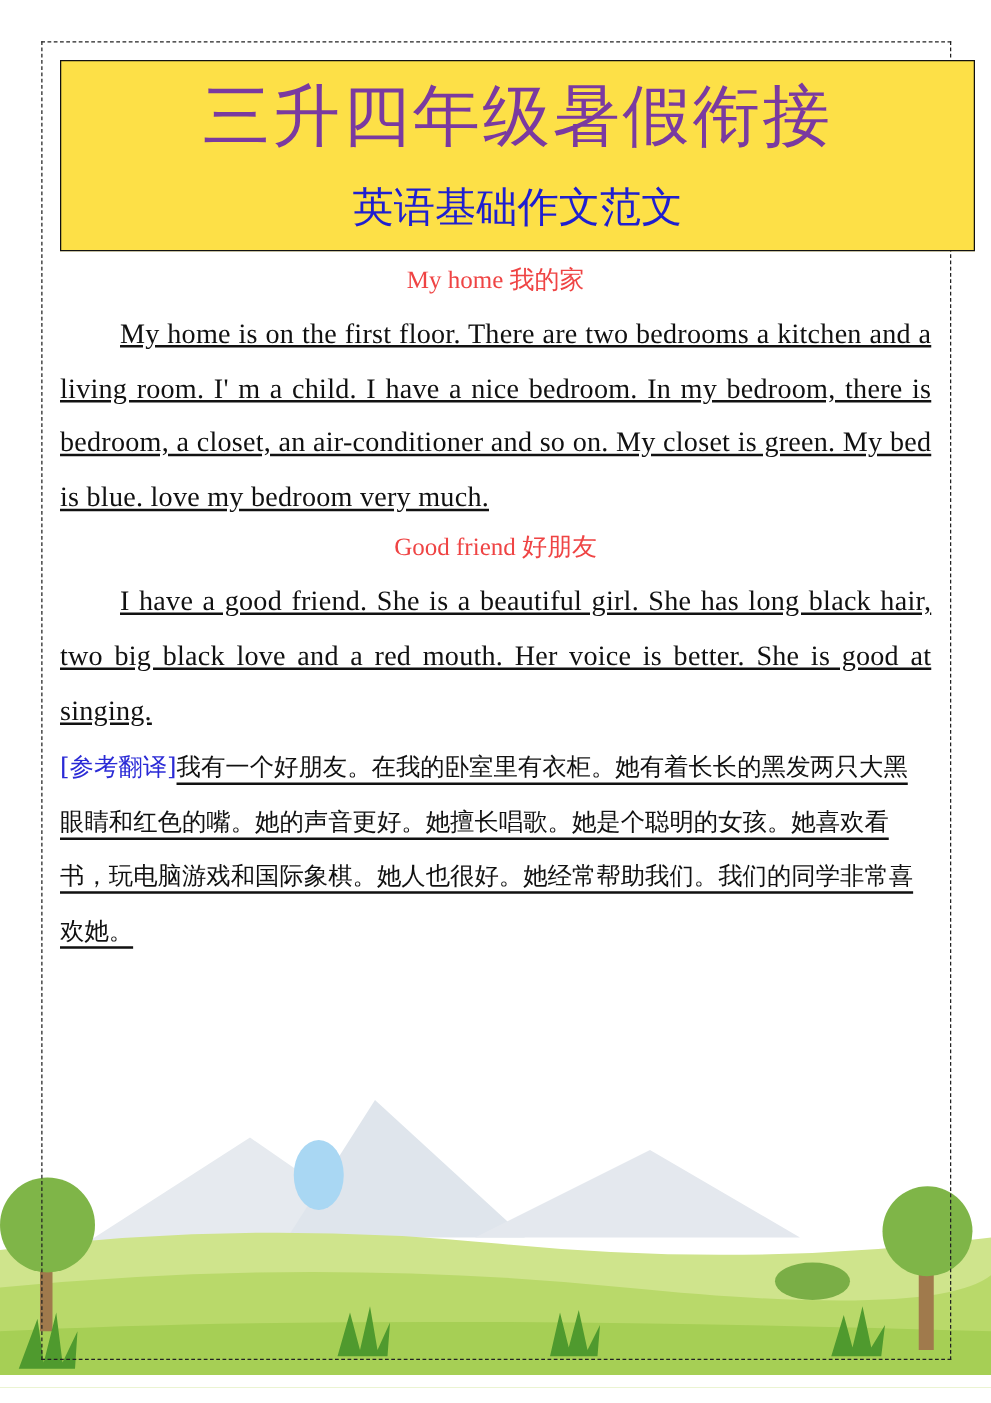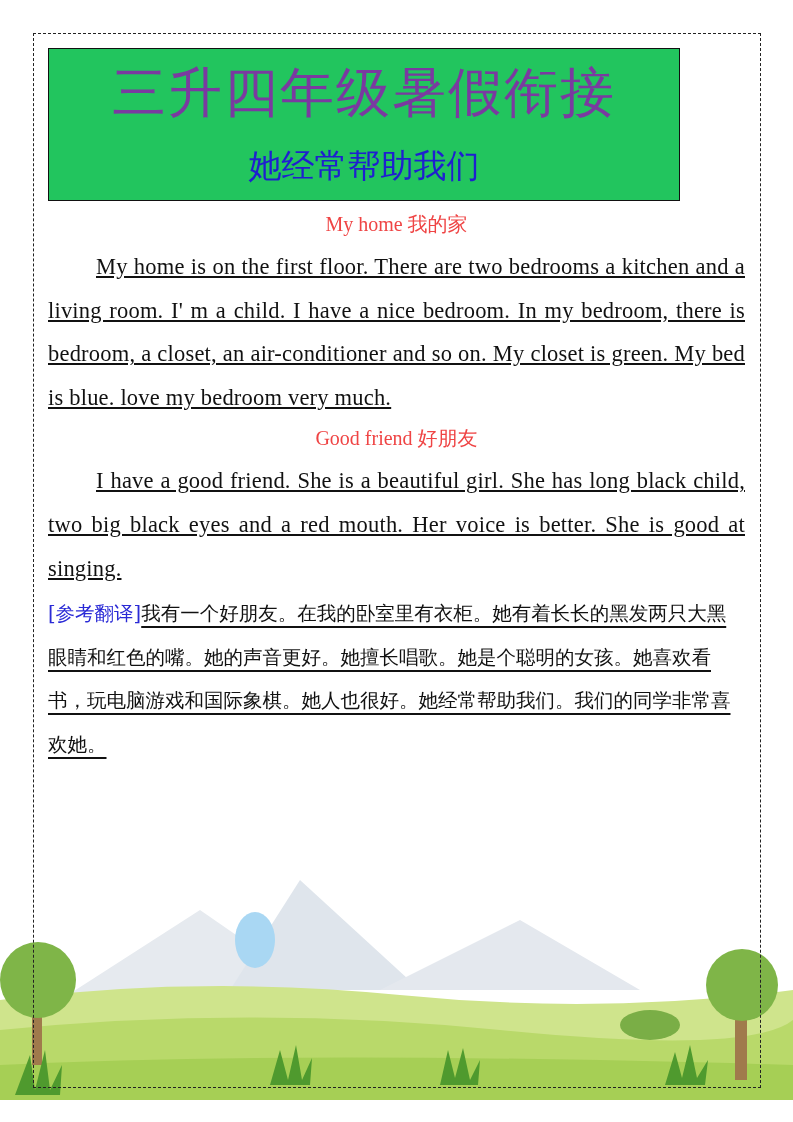"三升四年级暑假衔接" .title-box { background: #22c55e -> #fde047; width: 632px -> 732px }
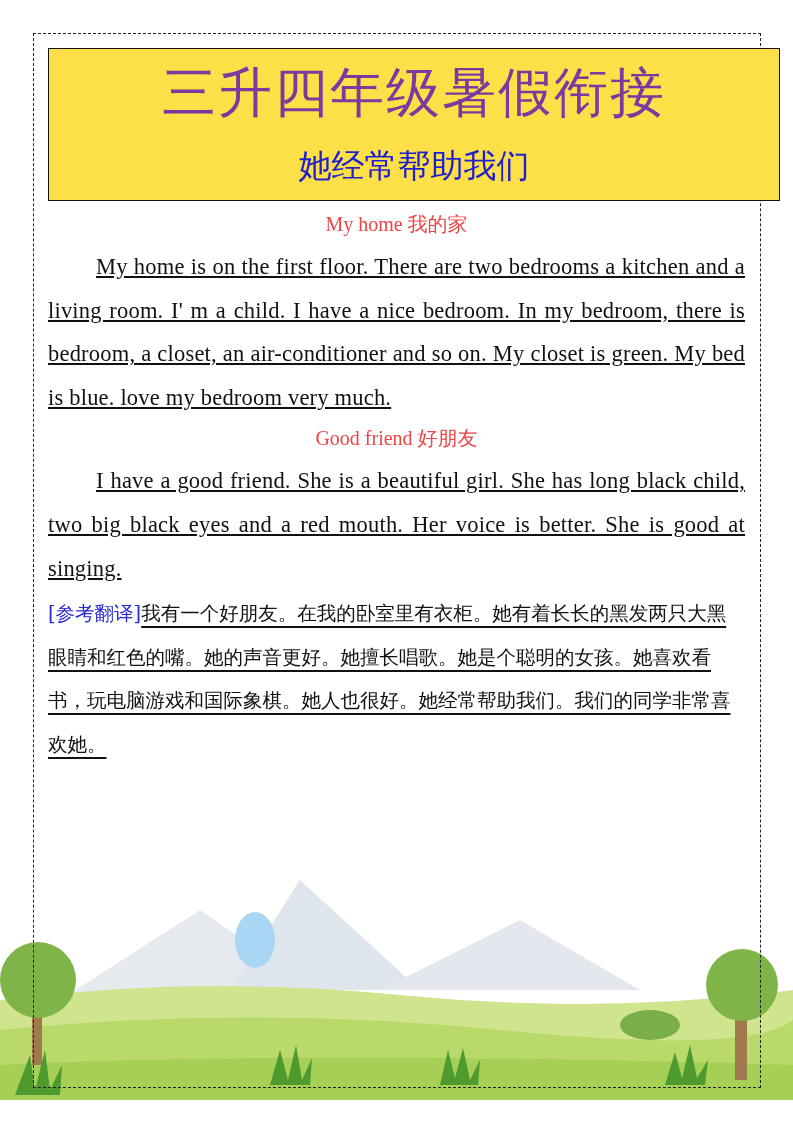"她经常帮助我们" div.sub-title { text: 她经常帮助我们 -> 英语基础作文范文 }
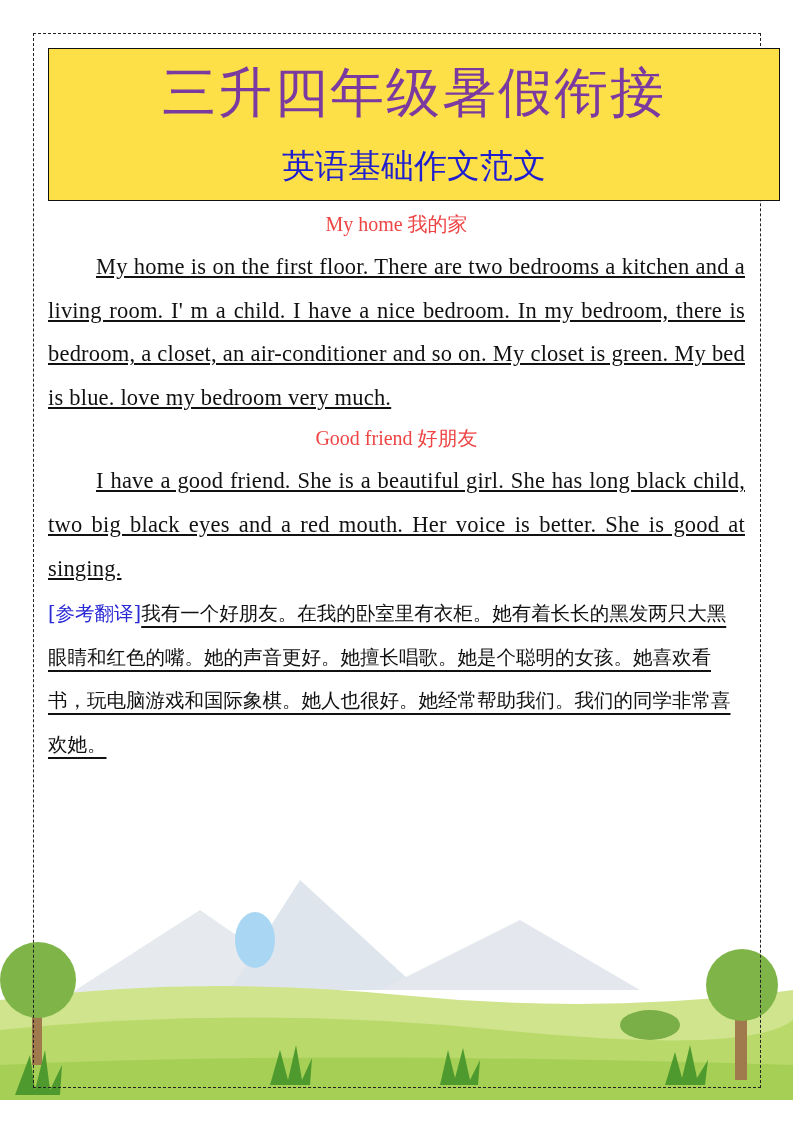"I have a good friend." p.para { text: child, two big black eyes -> hair, two big black love }
